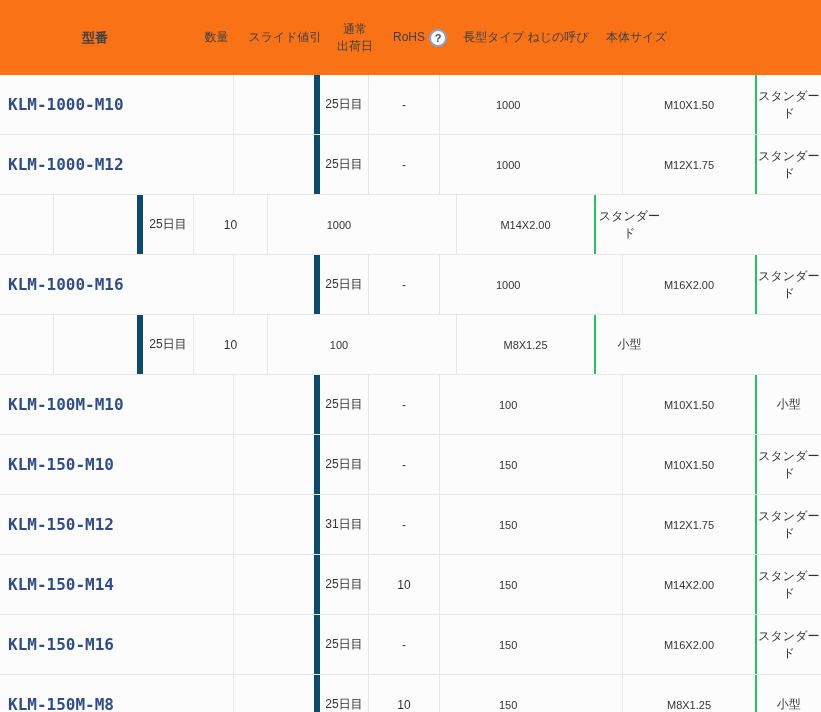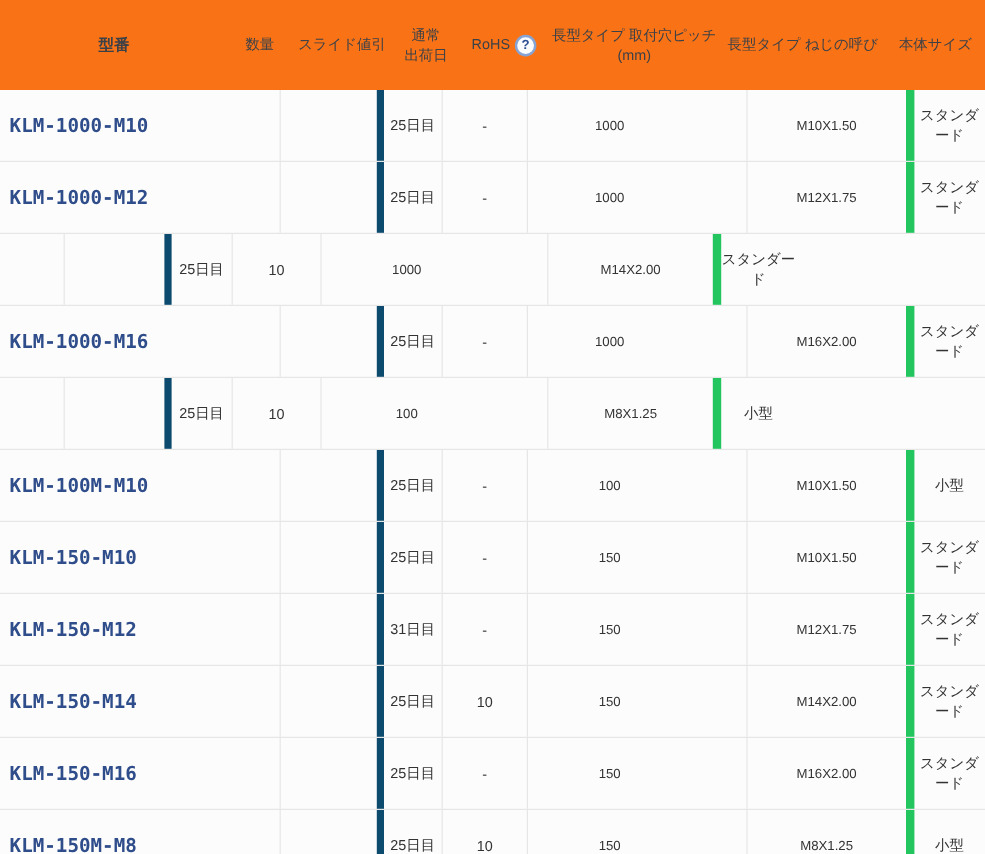"長型タイプ 取付穴ピッチ" div.th { html: <div>長型タイプ 取付穴ピッチ (mm)</div> -> none }
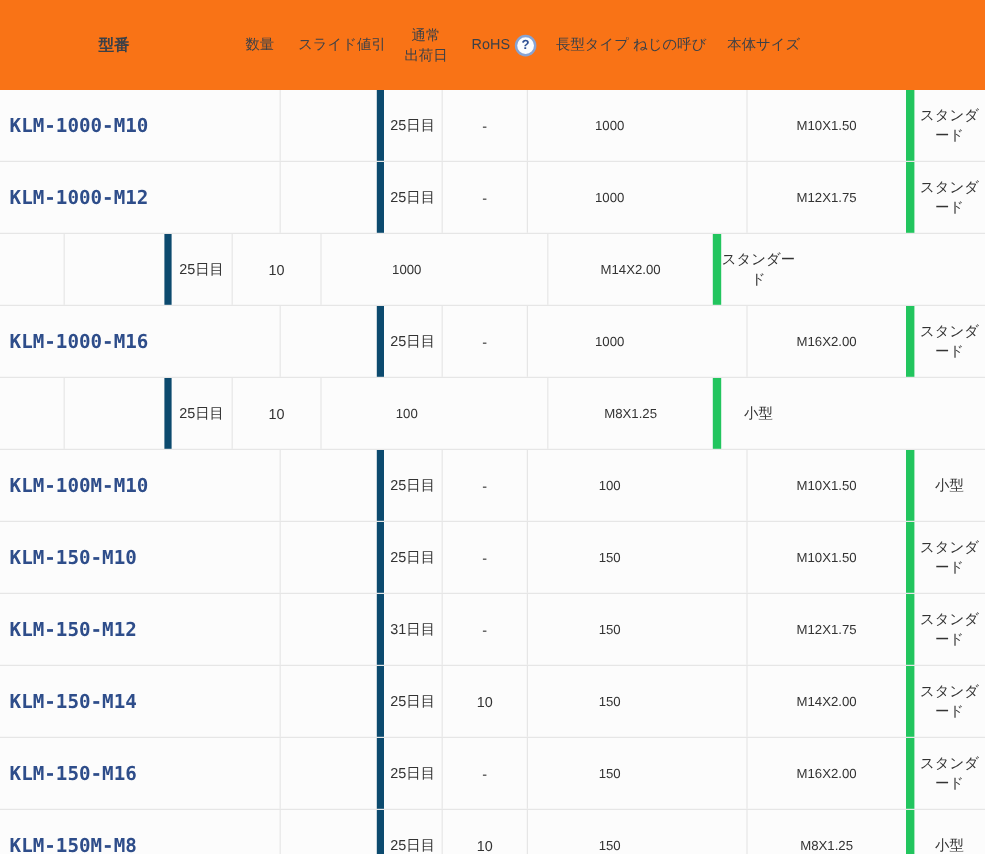"スタンダード" .td.size { border-left: 7px solid #22c55e -> 2px solid #22c55e }
